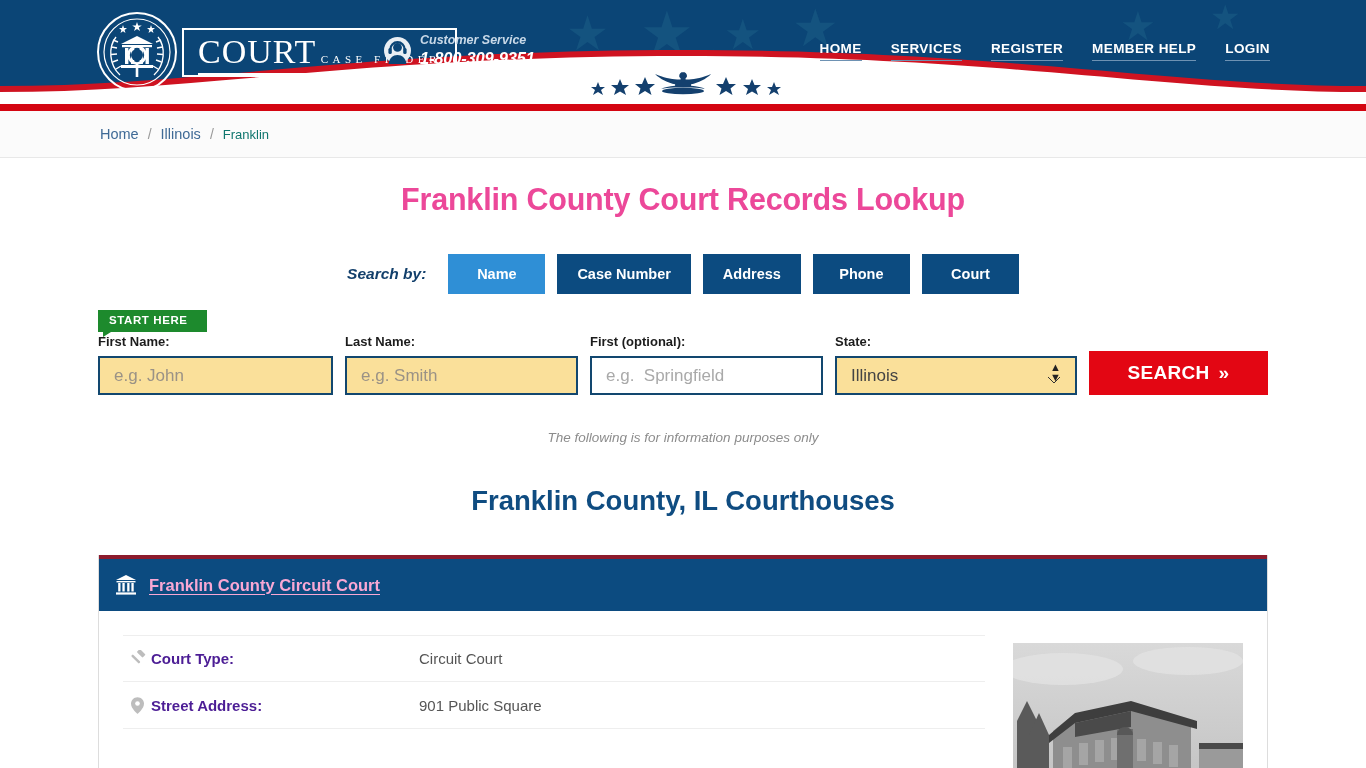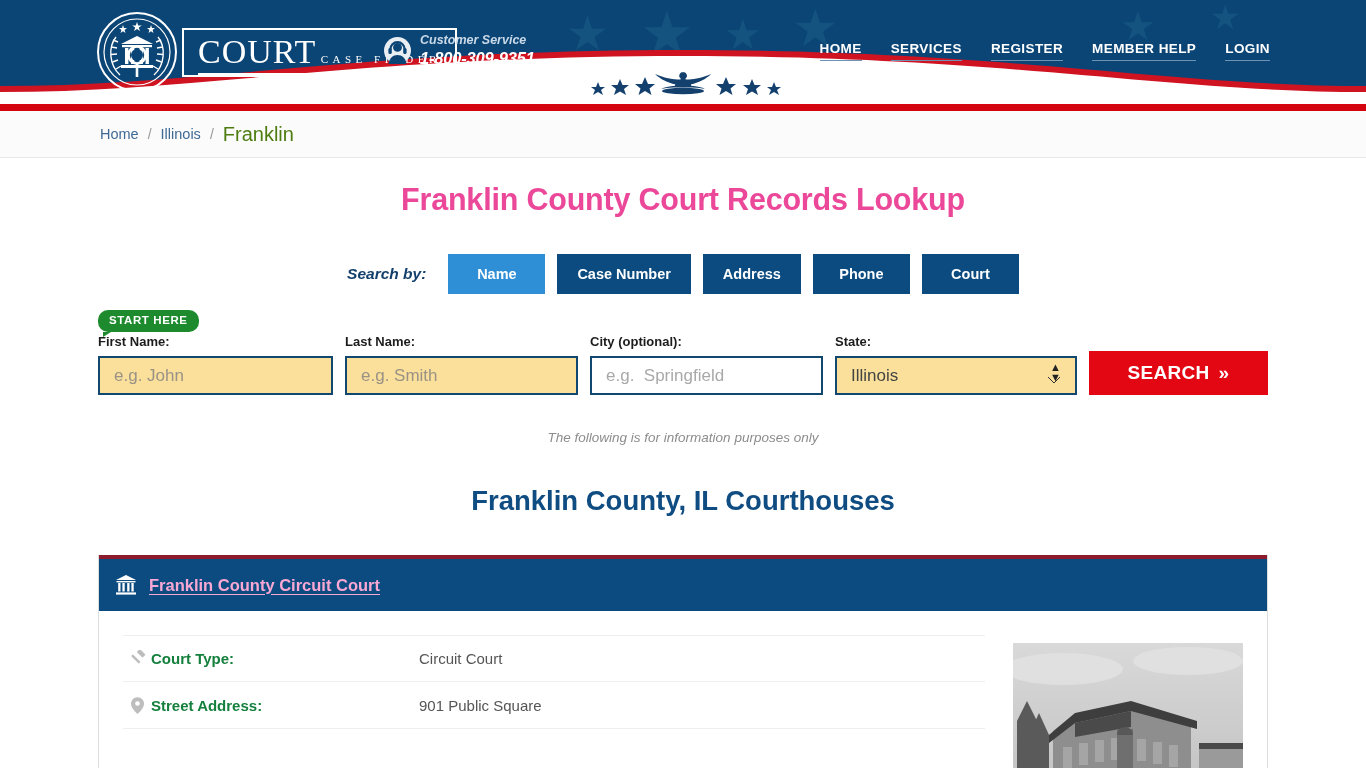"Franklin" .crumb-cur { color: #4d7c0f -> #0f766e; font-size: 20px -> 13px }
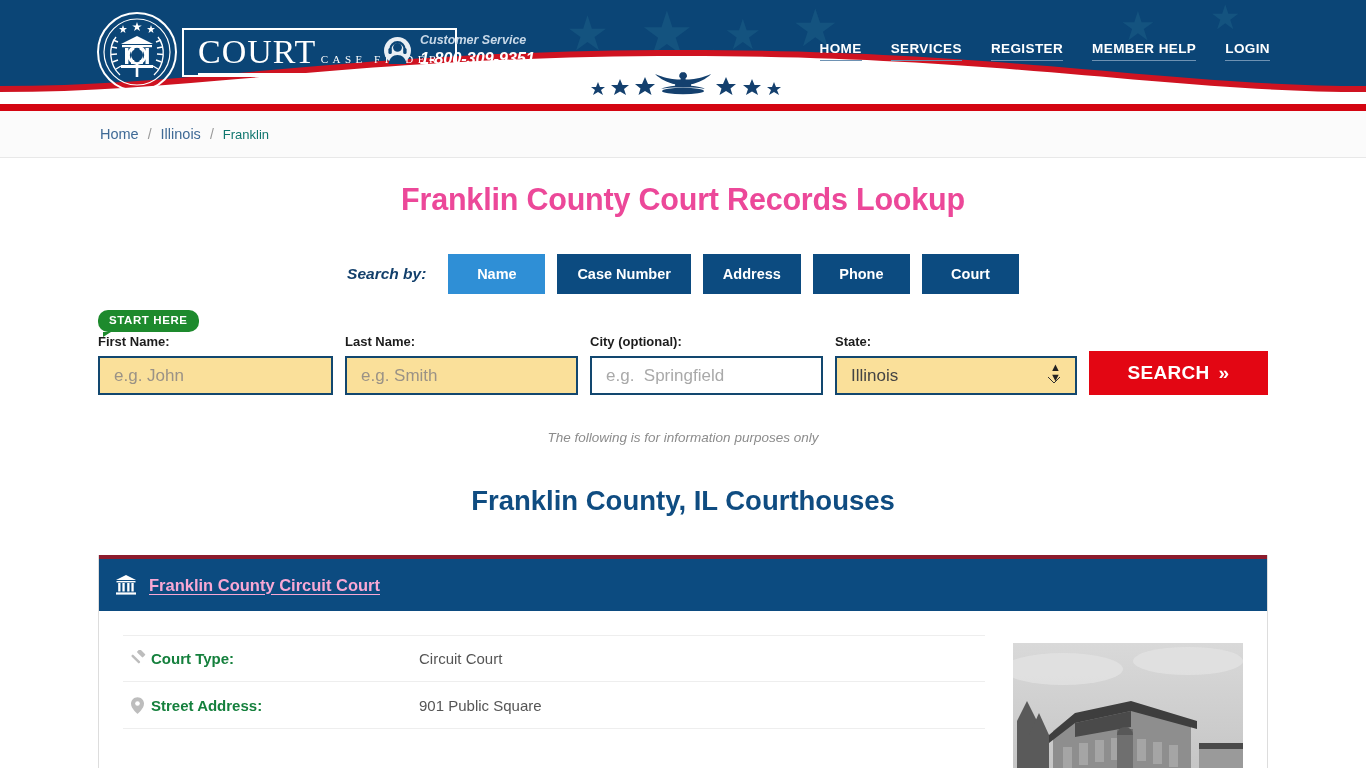"START HERE" .start-here { border-radius: 10px -> none; padding: 5px 11px 5px 11px -> 5px 19px 5px 11px }
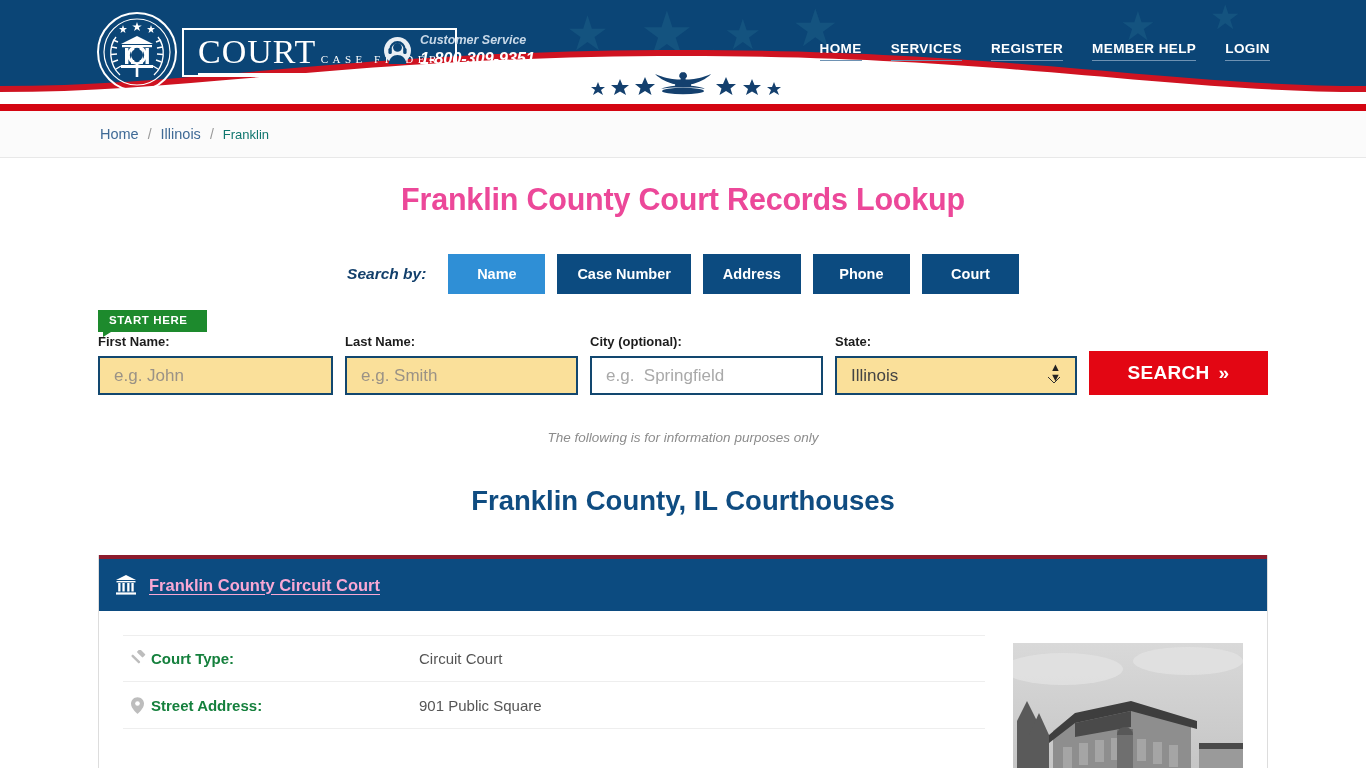"City (optional):" label.field-label { text: City -> First }
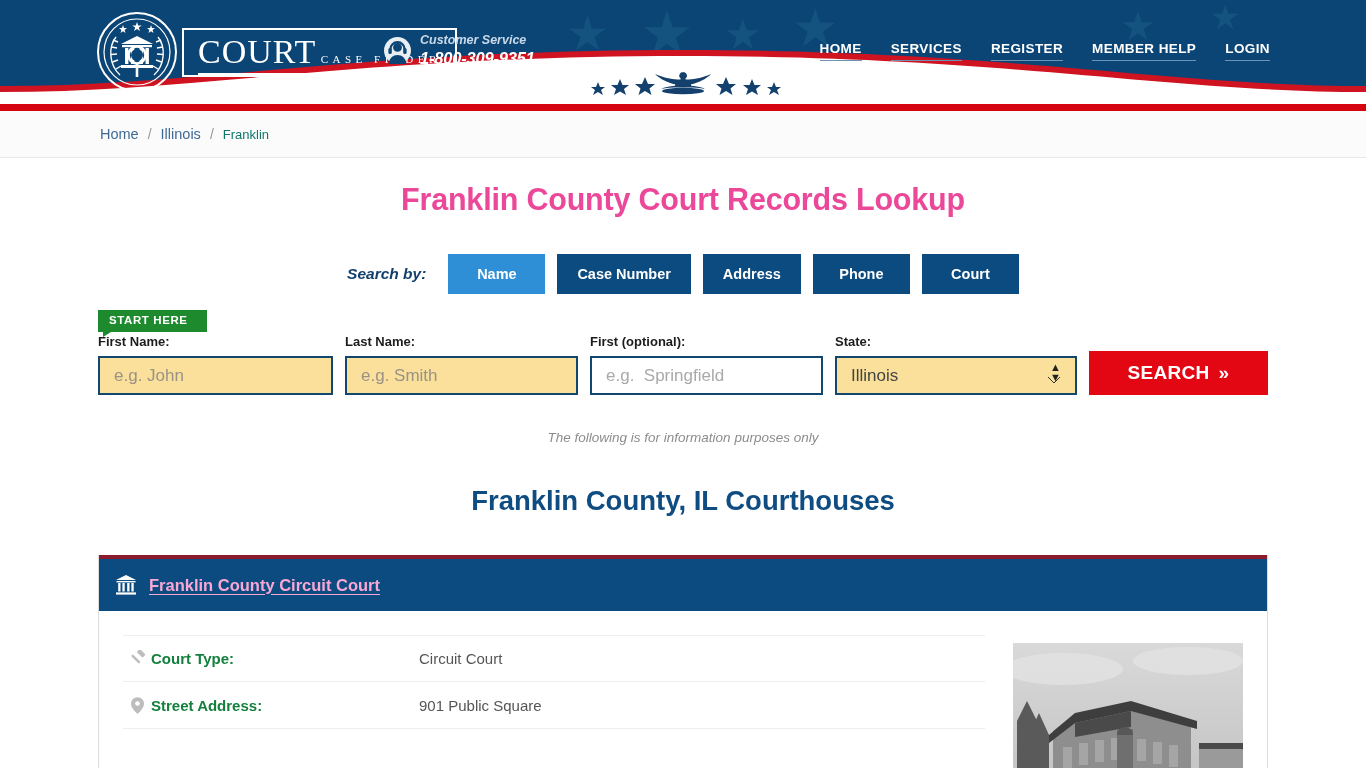"Court Type:" .drow-label { color: #15803d -> #4c1d95 }
